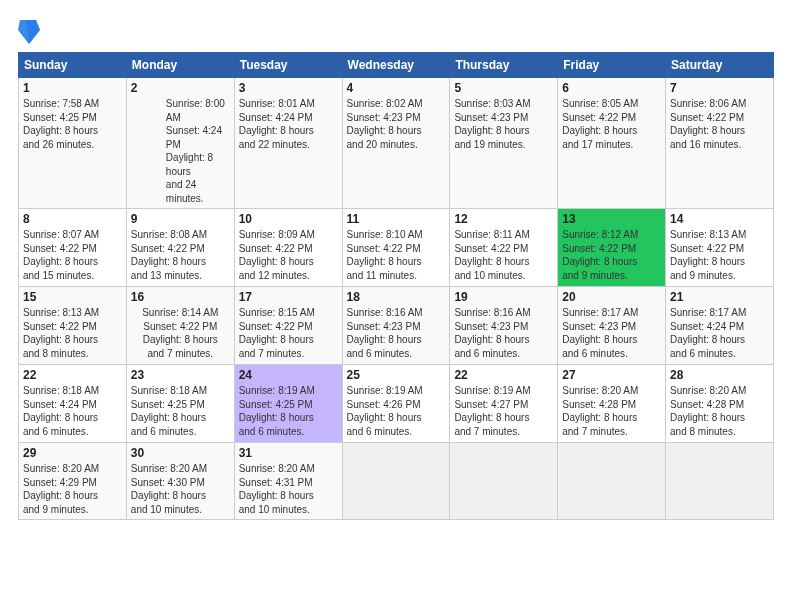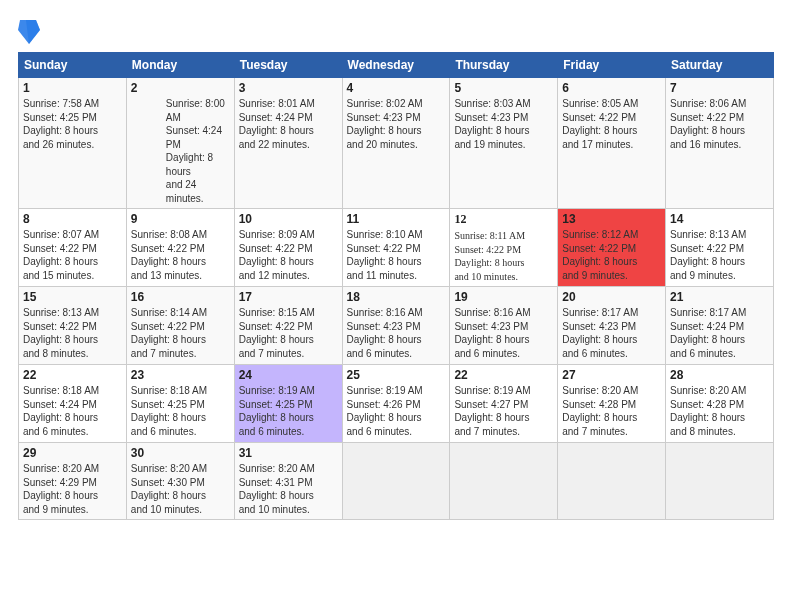"12" td { font-family: Liberation Serif, serif -> none }
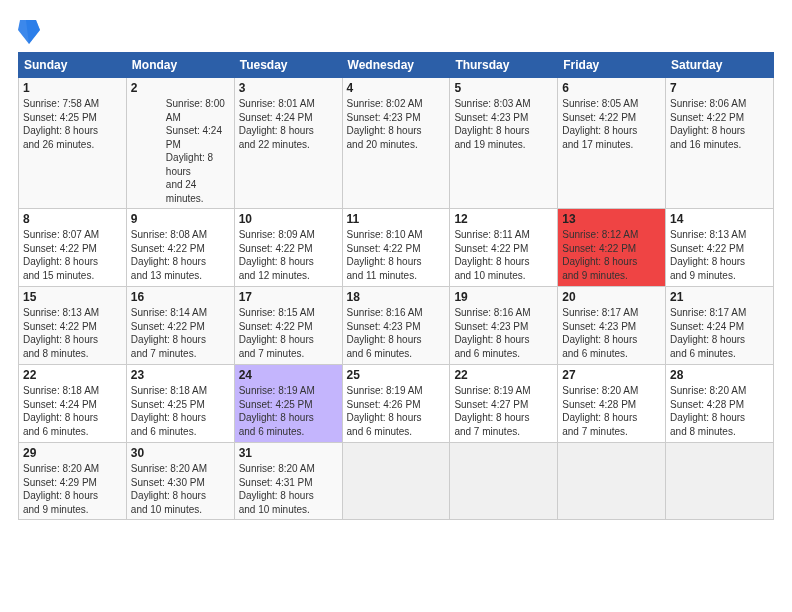"13" td { background: #ef4444 -> #22c55e }
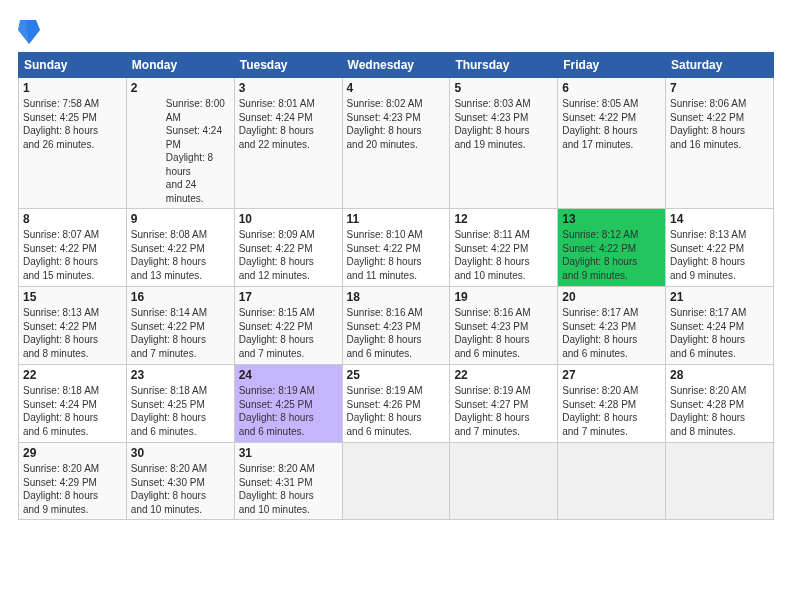"Sunrise: 8:14 AM" div.day-info { text-align: none -> center }
